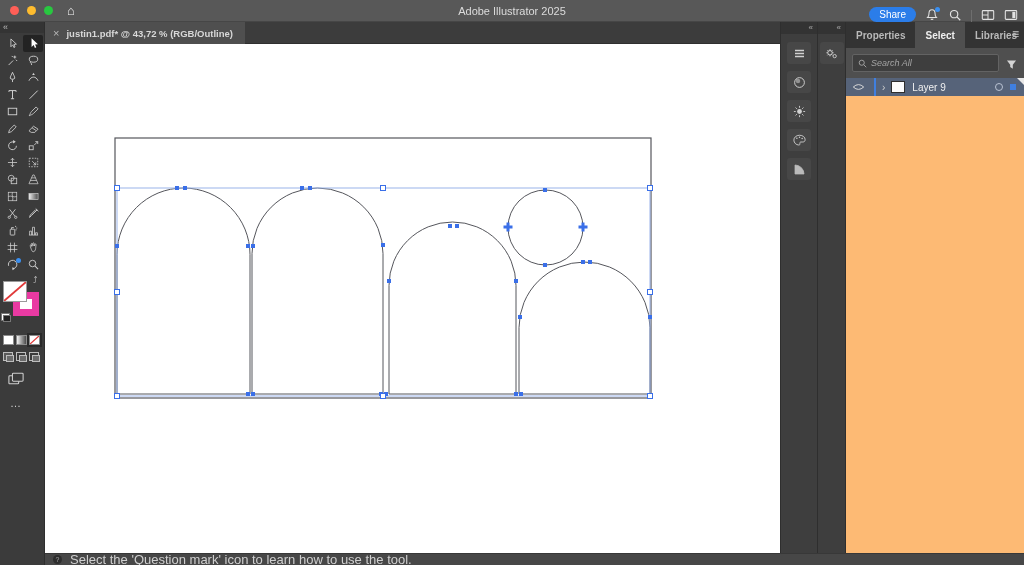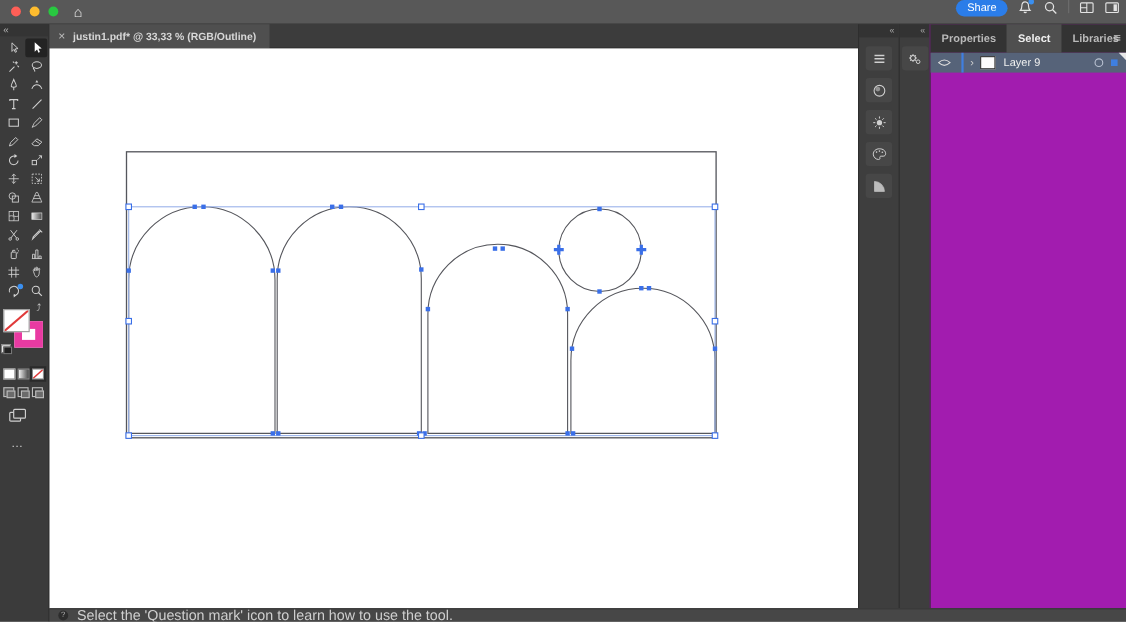"Adobe Illustrator 2025" div { html: none -> <div>Adobe Illustrator 2025</div> }
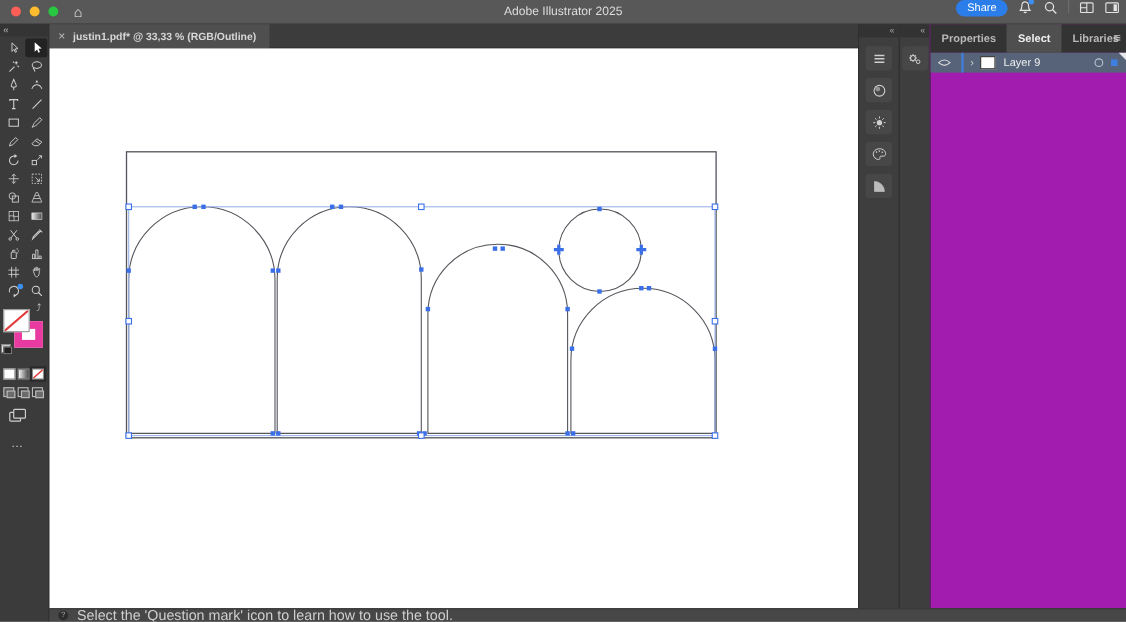"Share" #tb-right { align-items: flex-start -> flex-end }
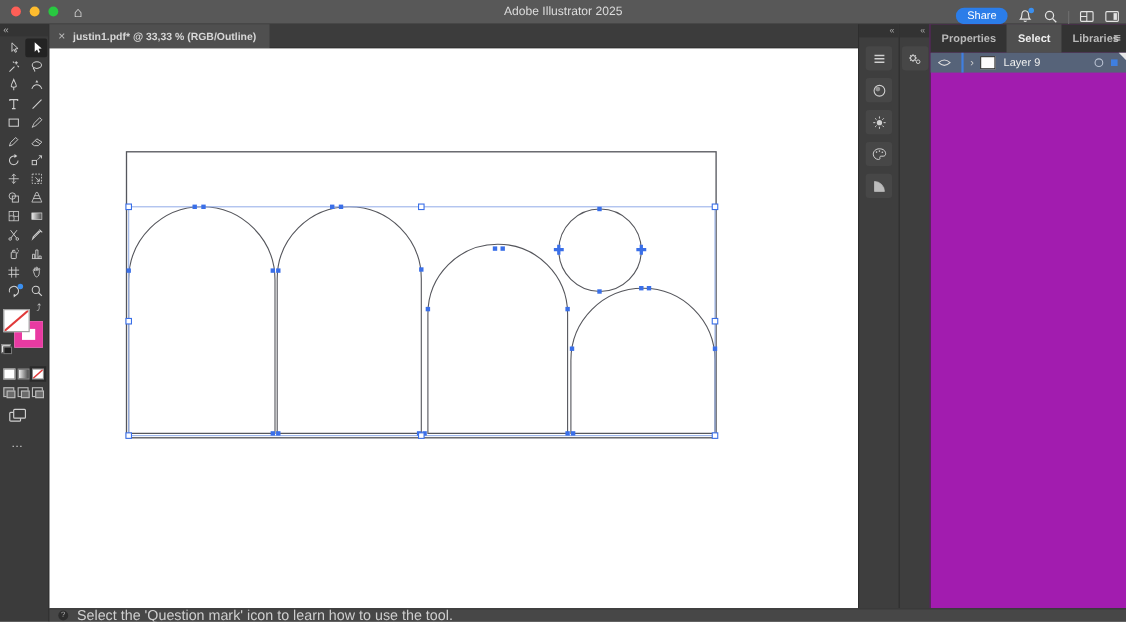"justin1.pdf* @ 33,33 % (RGB/Outline)" span.label { text: 33,33 -> 43,72 }
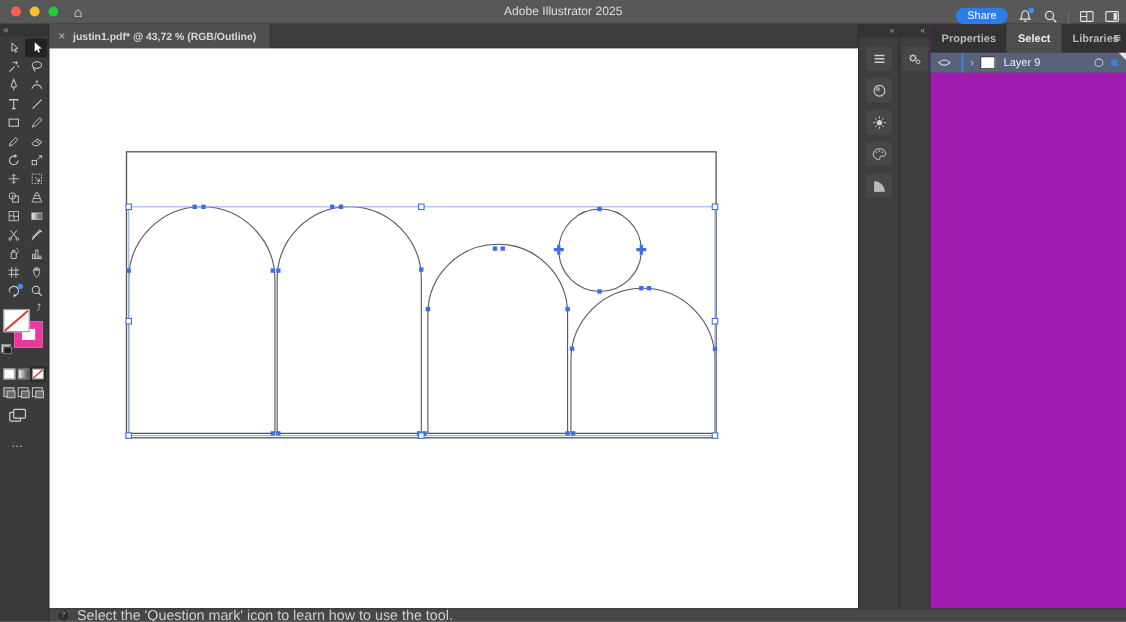"Properties" #panel { background: #a21caf -> #fdba74 }
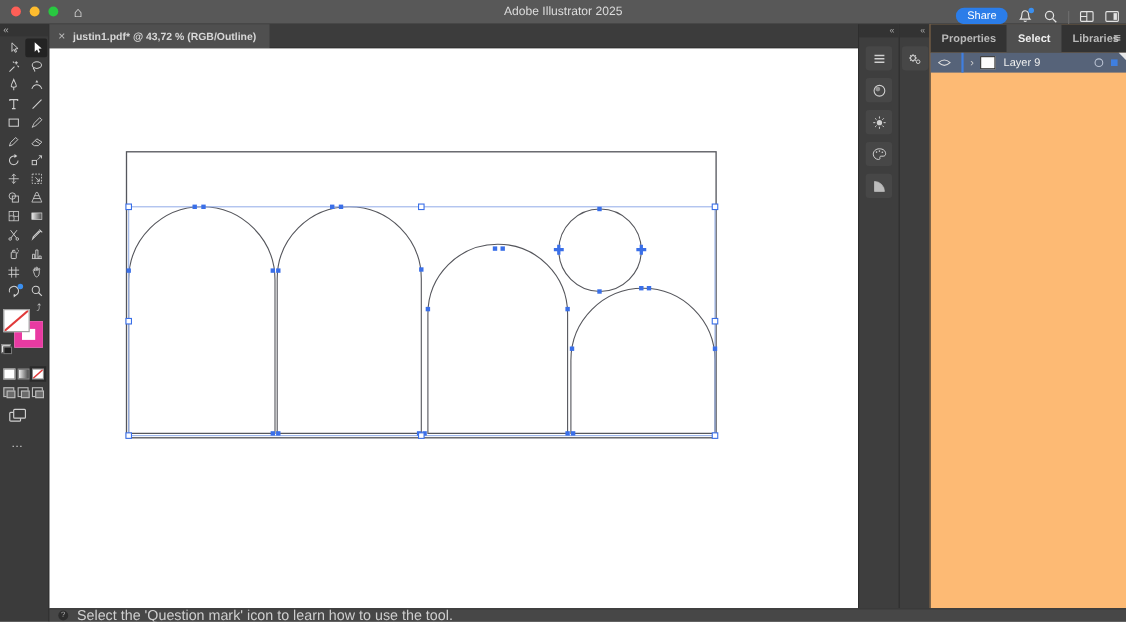"Search All" div { html: none -> <div> <div> <svg> <circle></circle> <path></path> </svg> <input> </div> <div> <svg> <path></path> </svg> </div> </div> }
